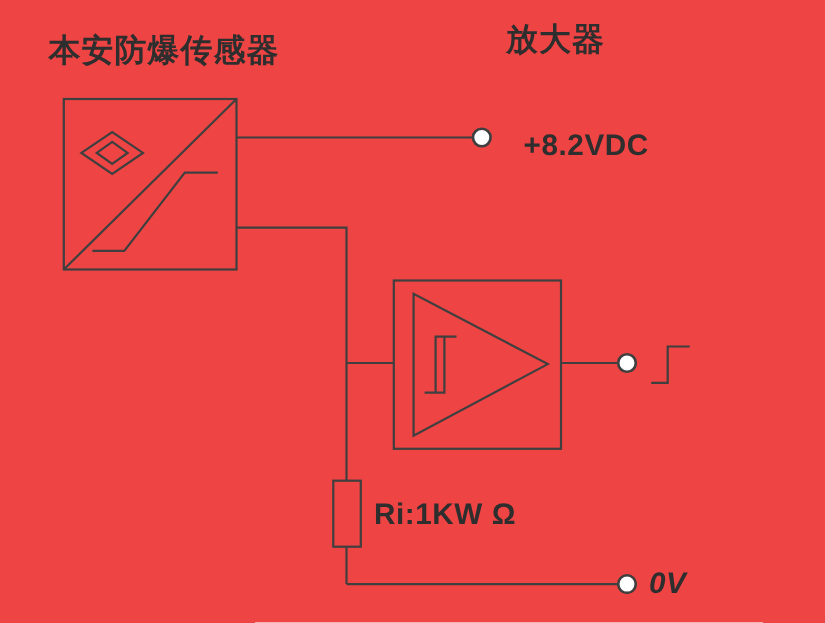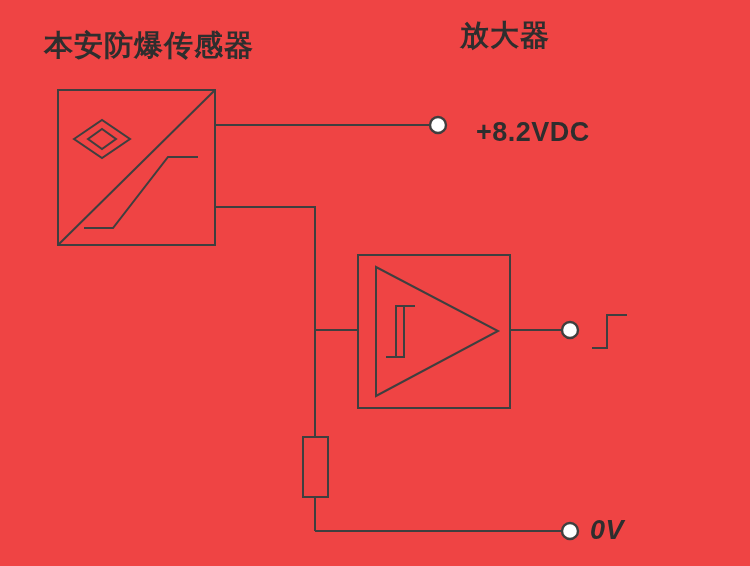"Ri:1KW Ω" div.label { html: none -> <div>Ri:1KW Ω</div> }
